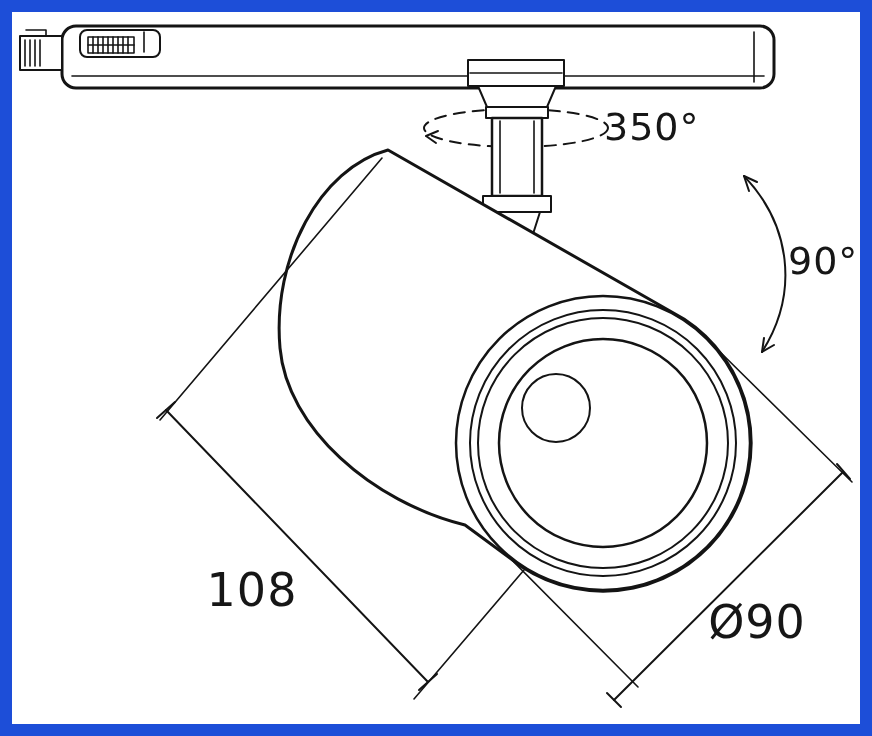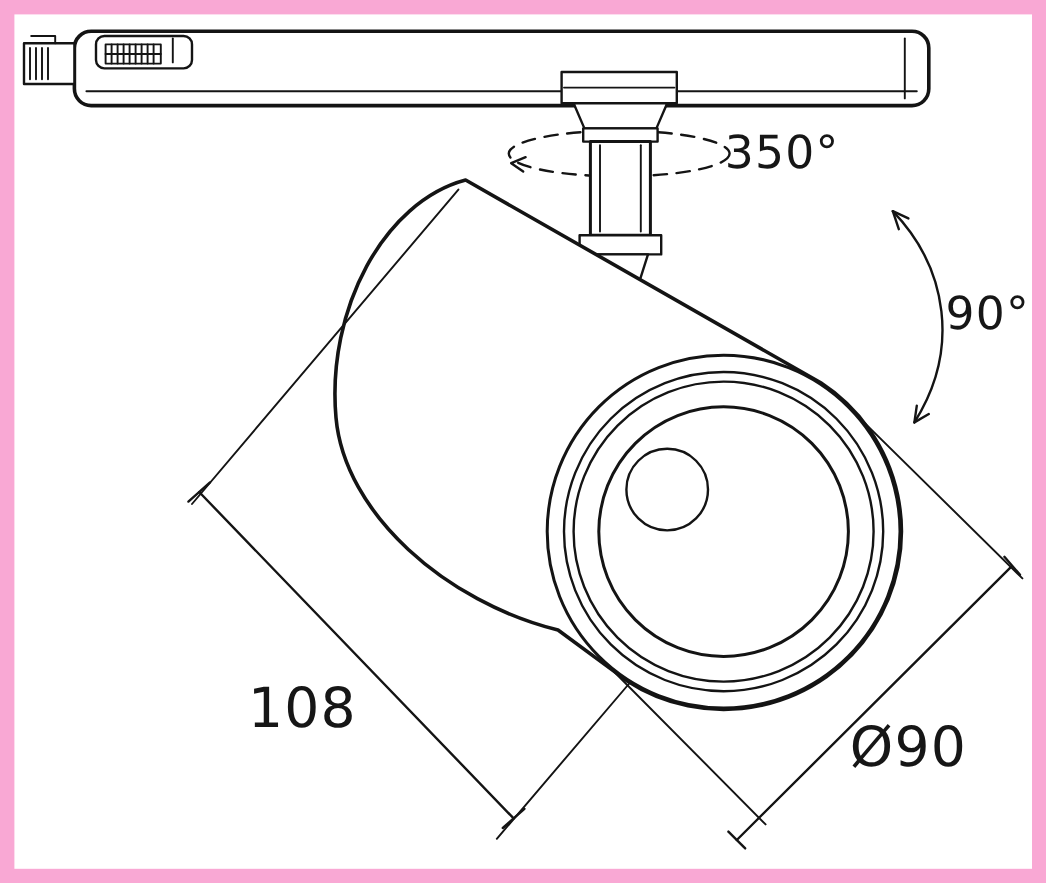"350°" .frame { background: #f9a8d4 -> #1d4ed8 }
